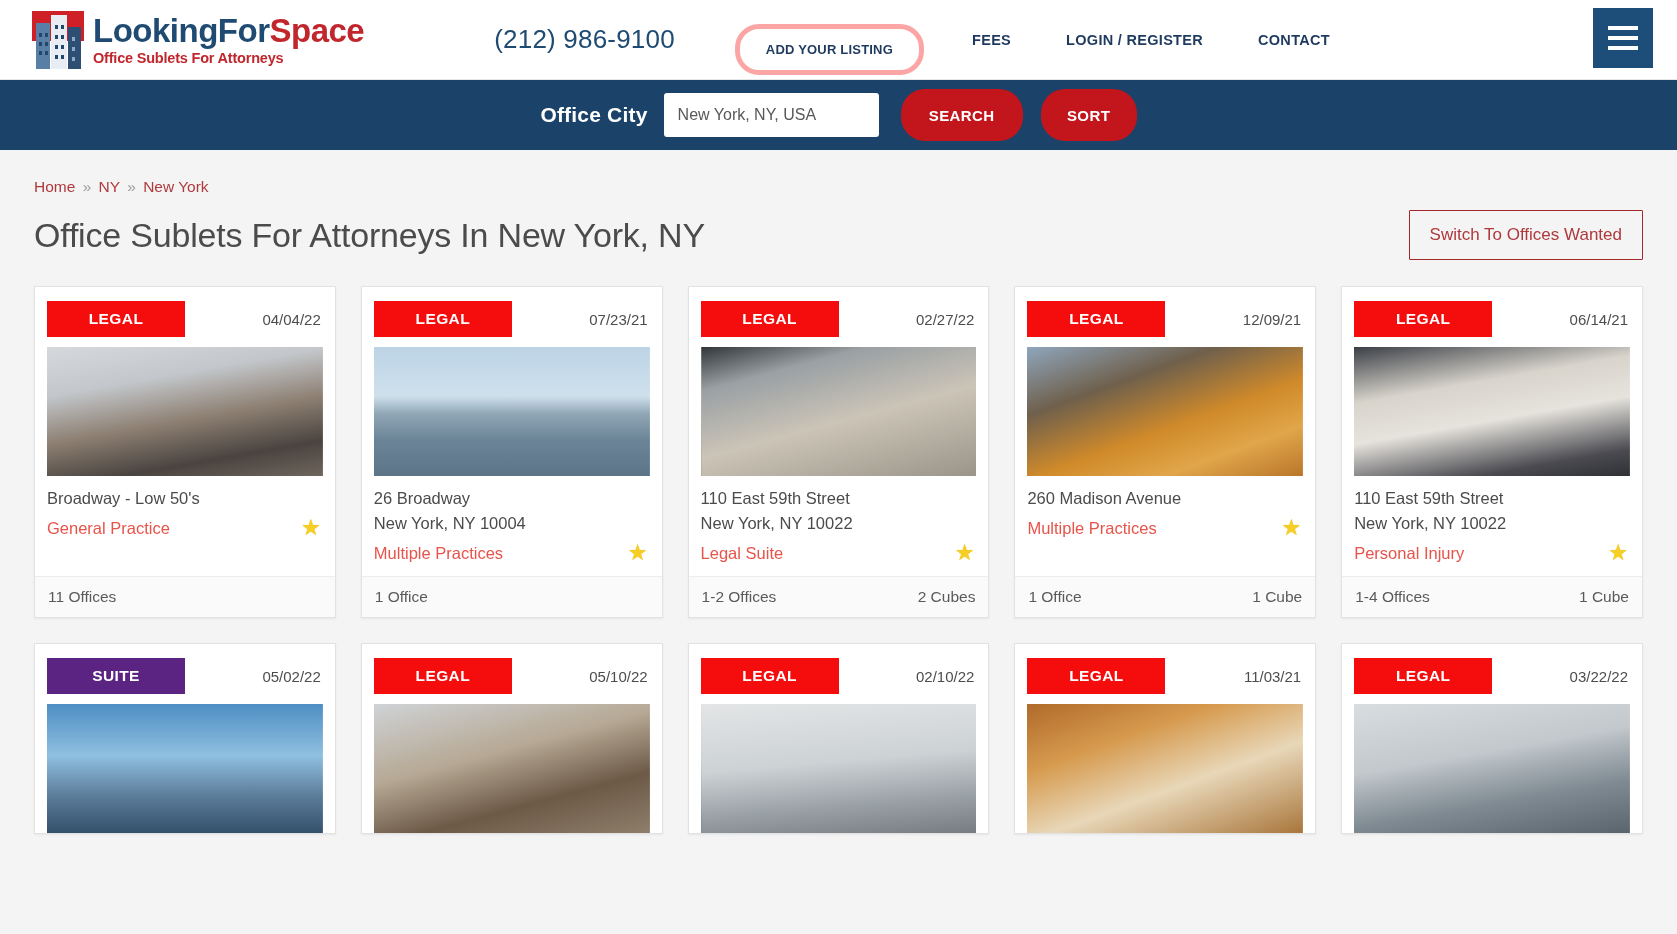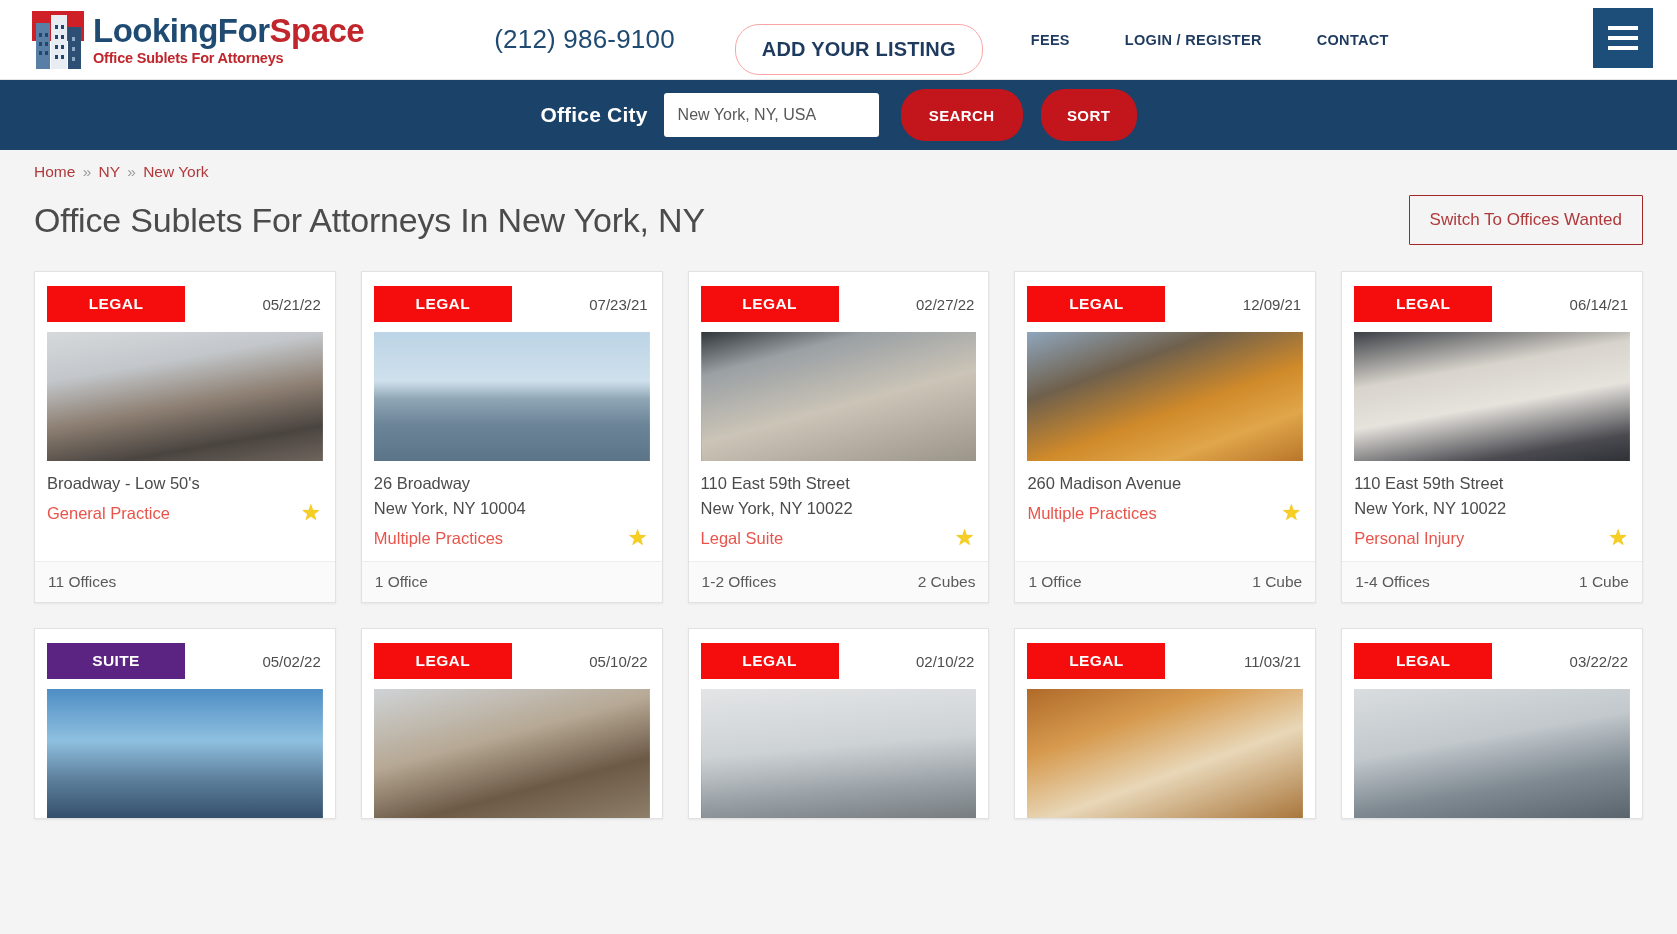"ADD YOUR LISTING" .add-listing { border: 1px solid #fca5a5 -> 5px solid #fca5a5; font-size: 20px -> 13px }
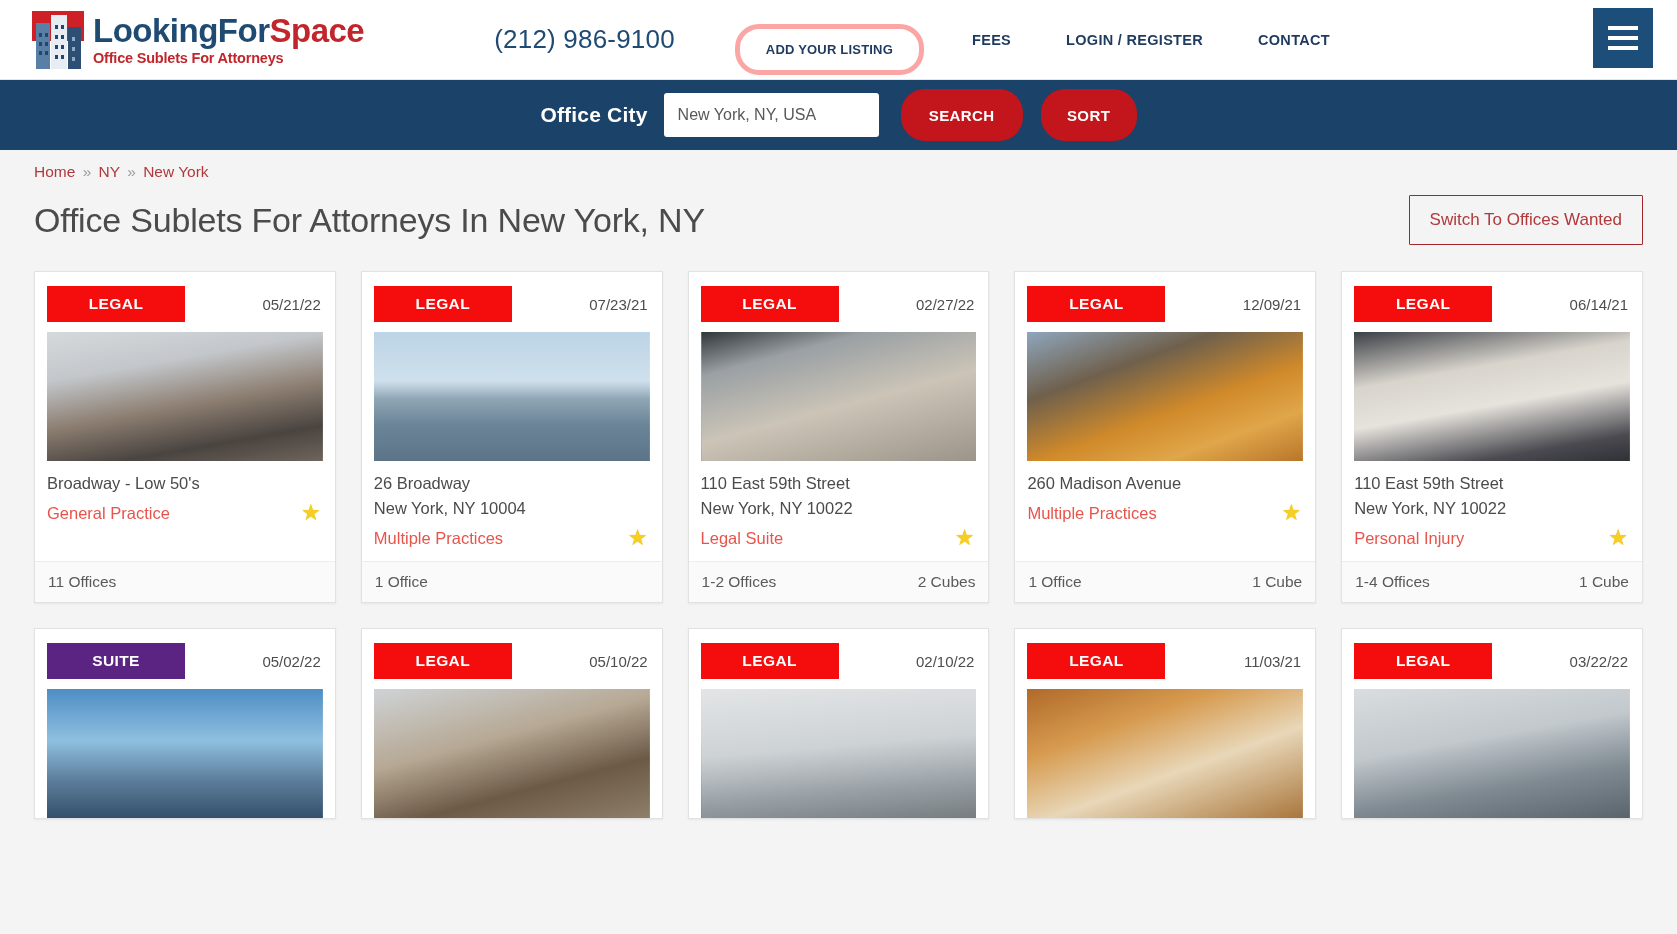"Home » NY » New" .breadcrumb { padding-top: 13px -> 28px }
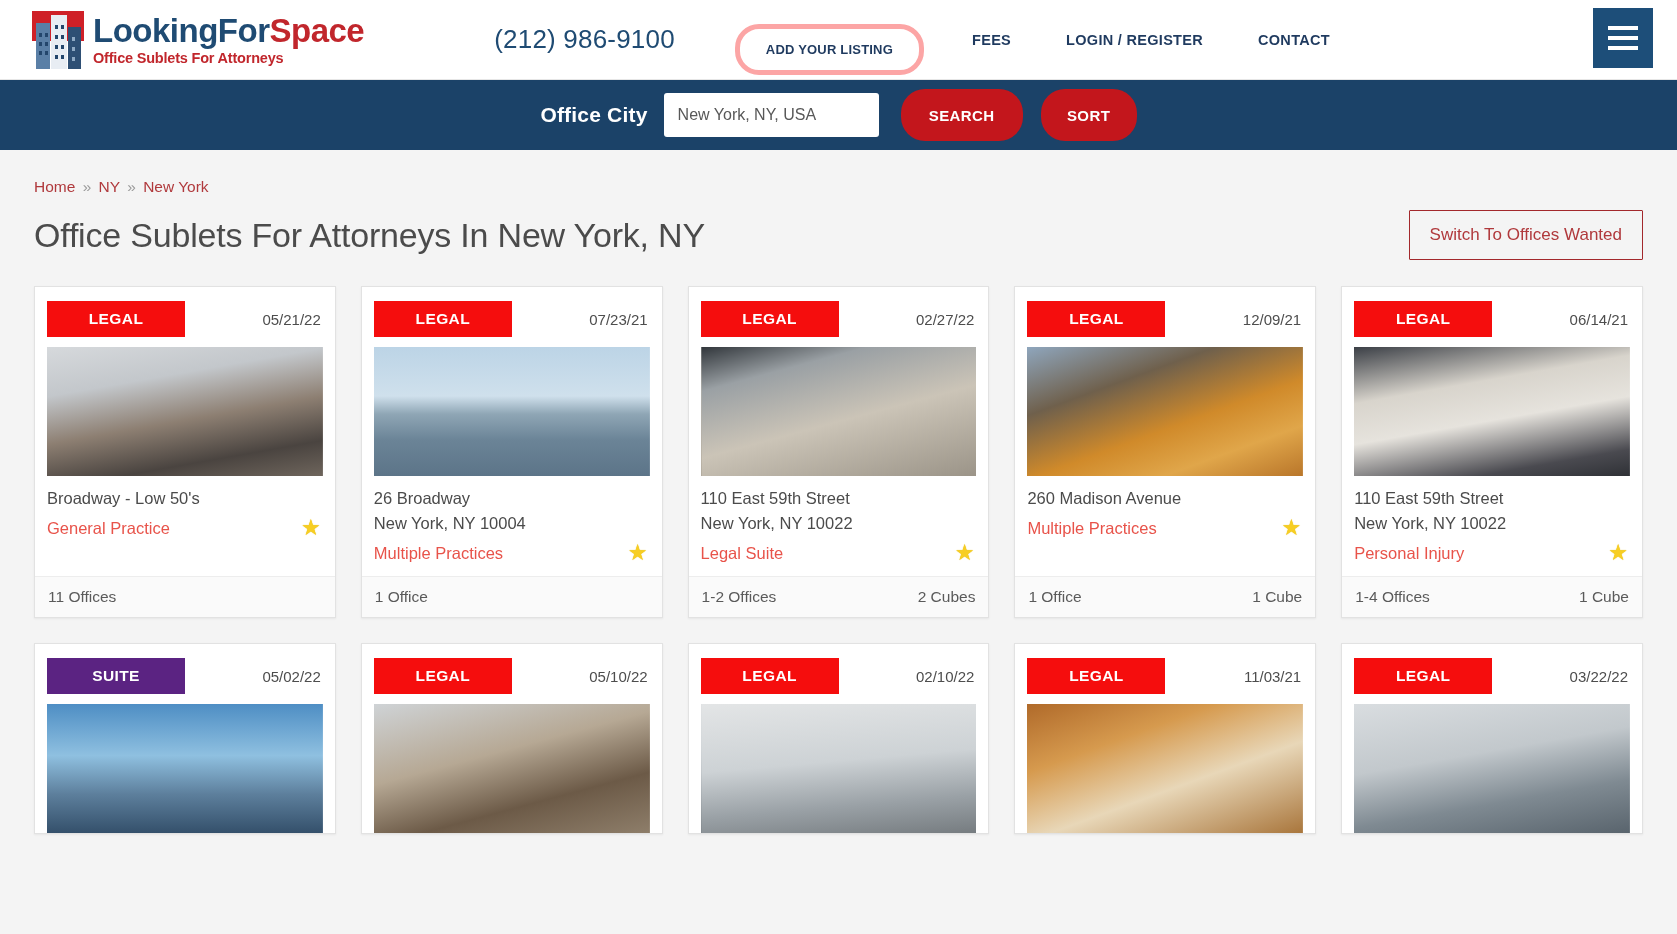"05/21/22" div.card-date { text: 05/21/22 -> 04/04/22 }
